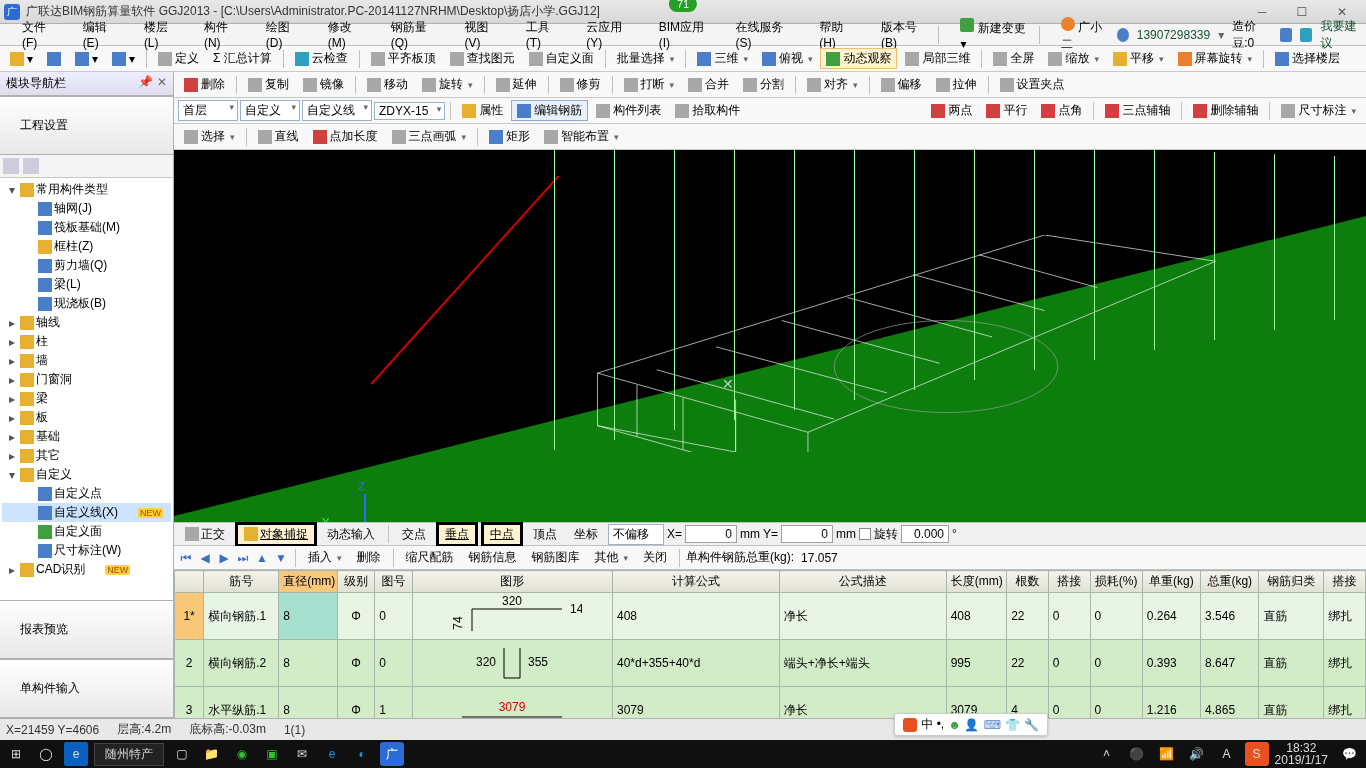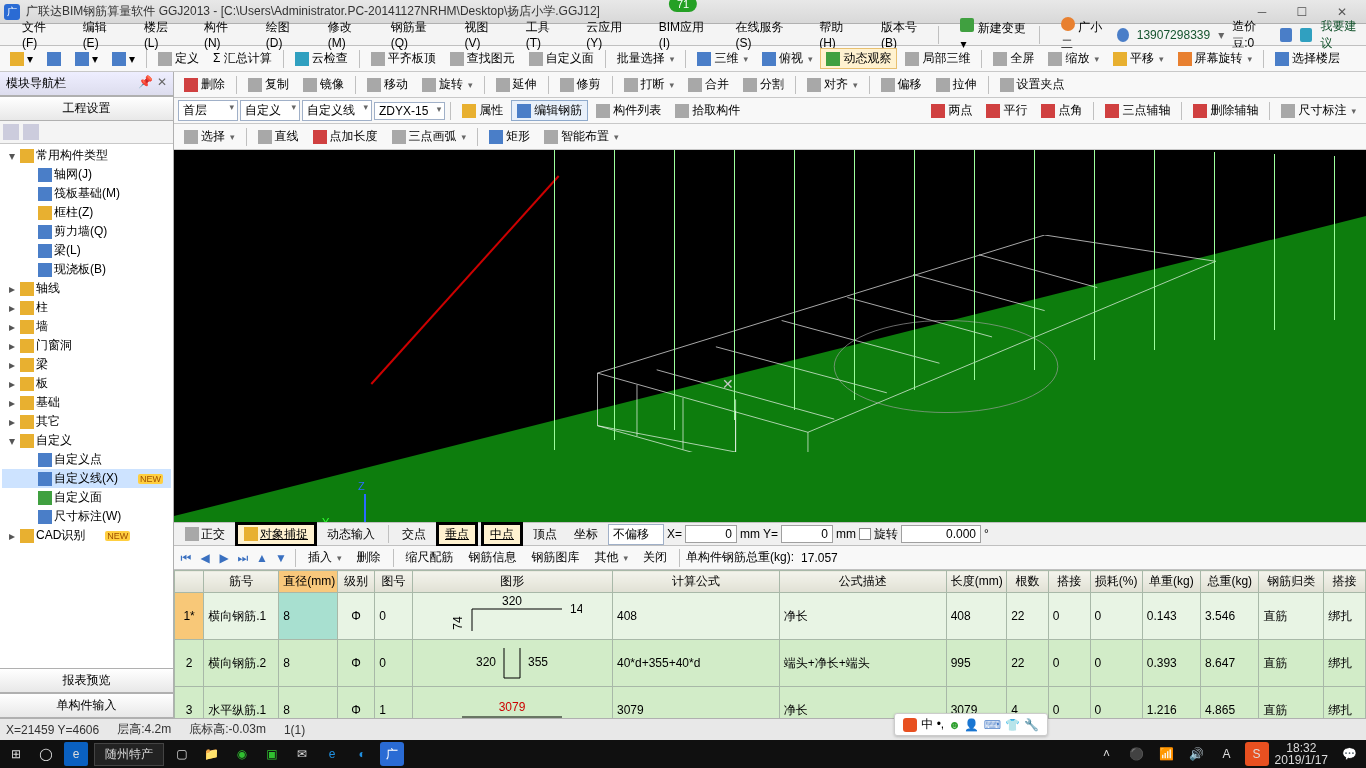"工程设置" .tabbtn { padding: 3px -> 20px; text-align: center -> left }
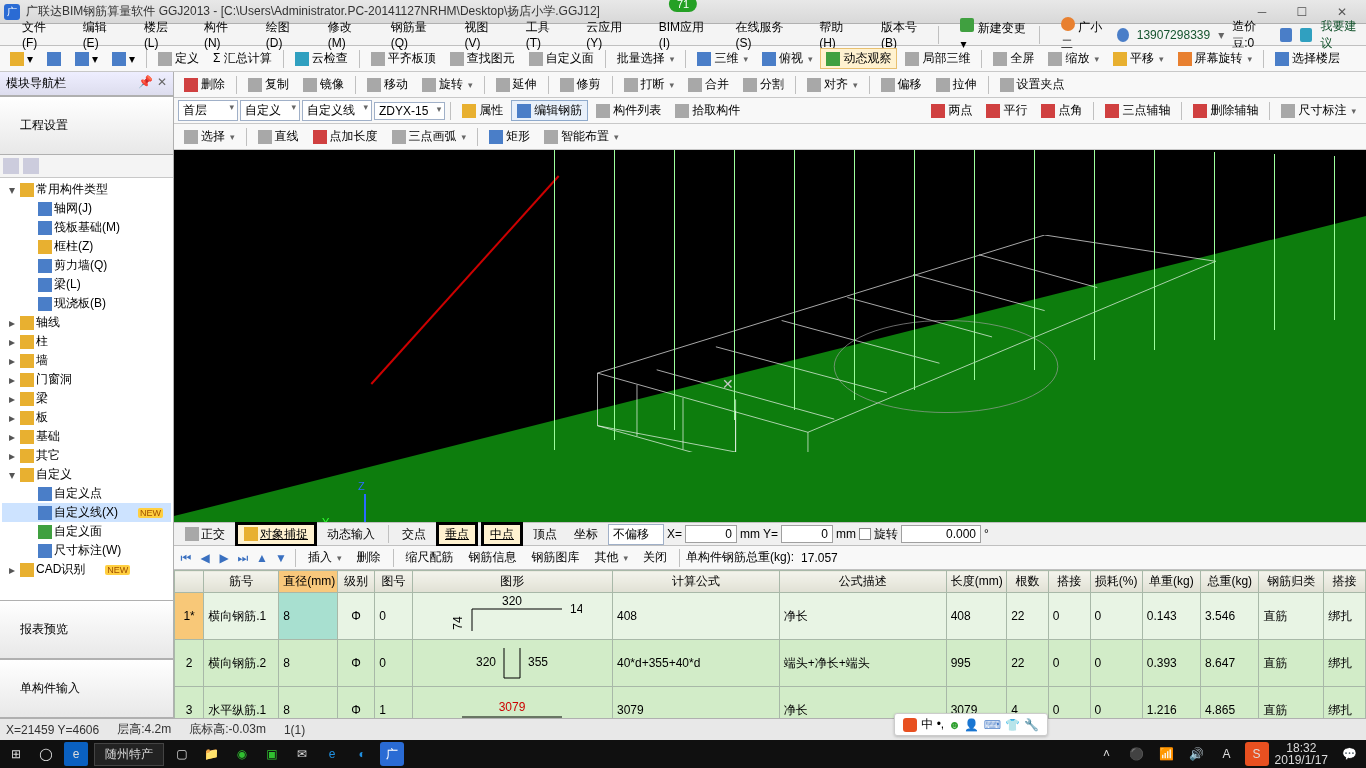"0.000" span.val { width: 80px -> 48px }
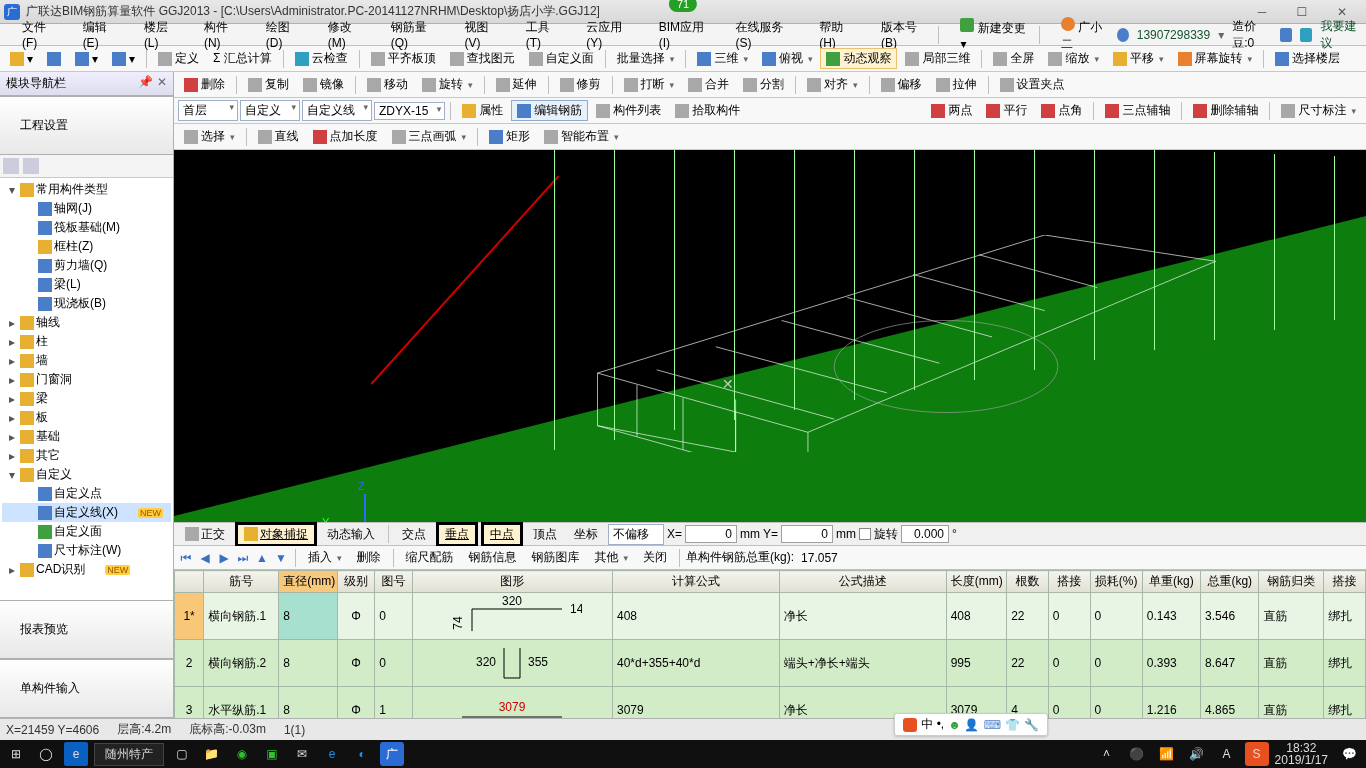"0.143" td { text: 0.143 -> 0.264 }
